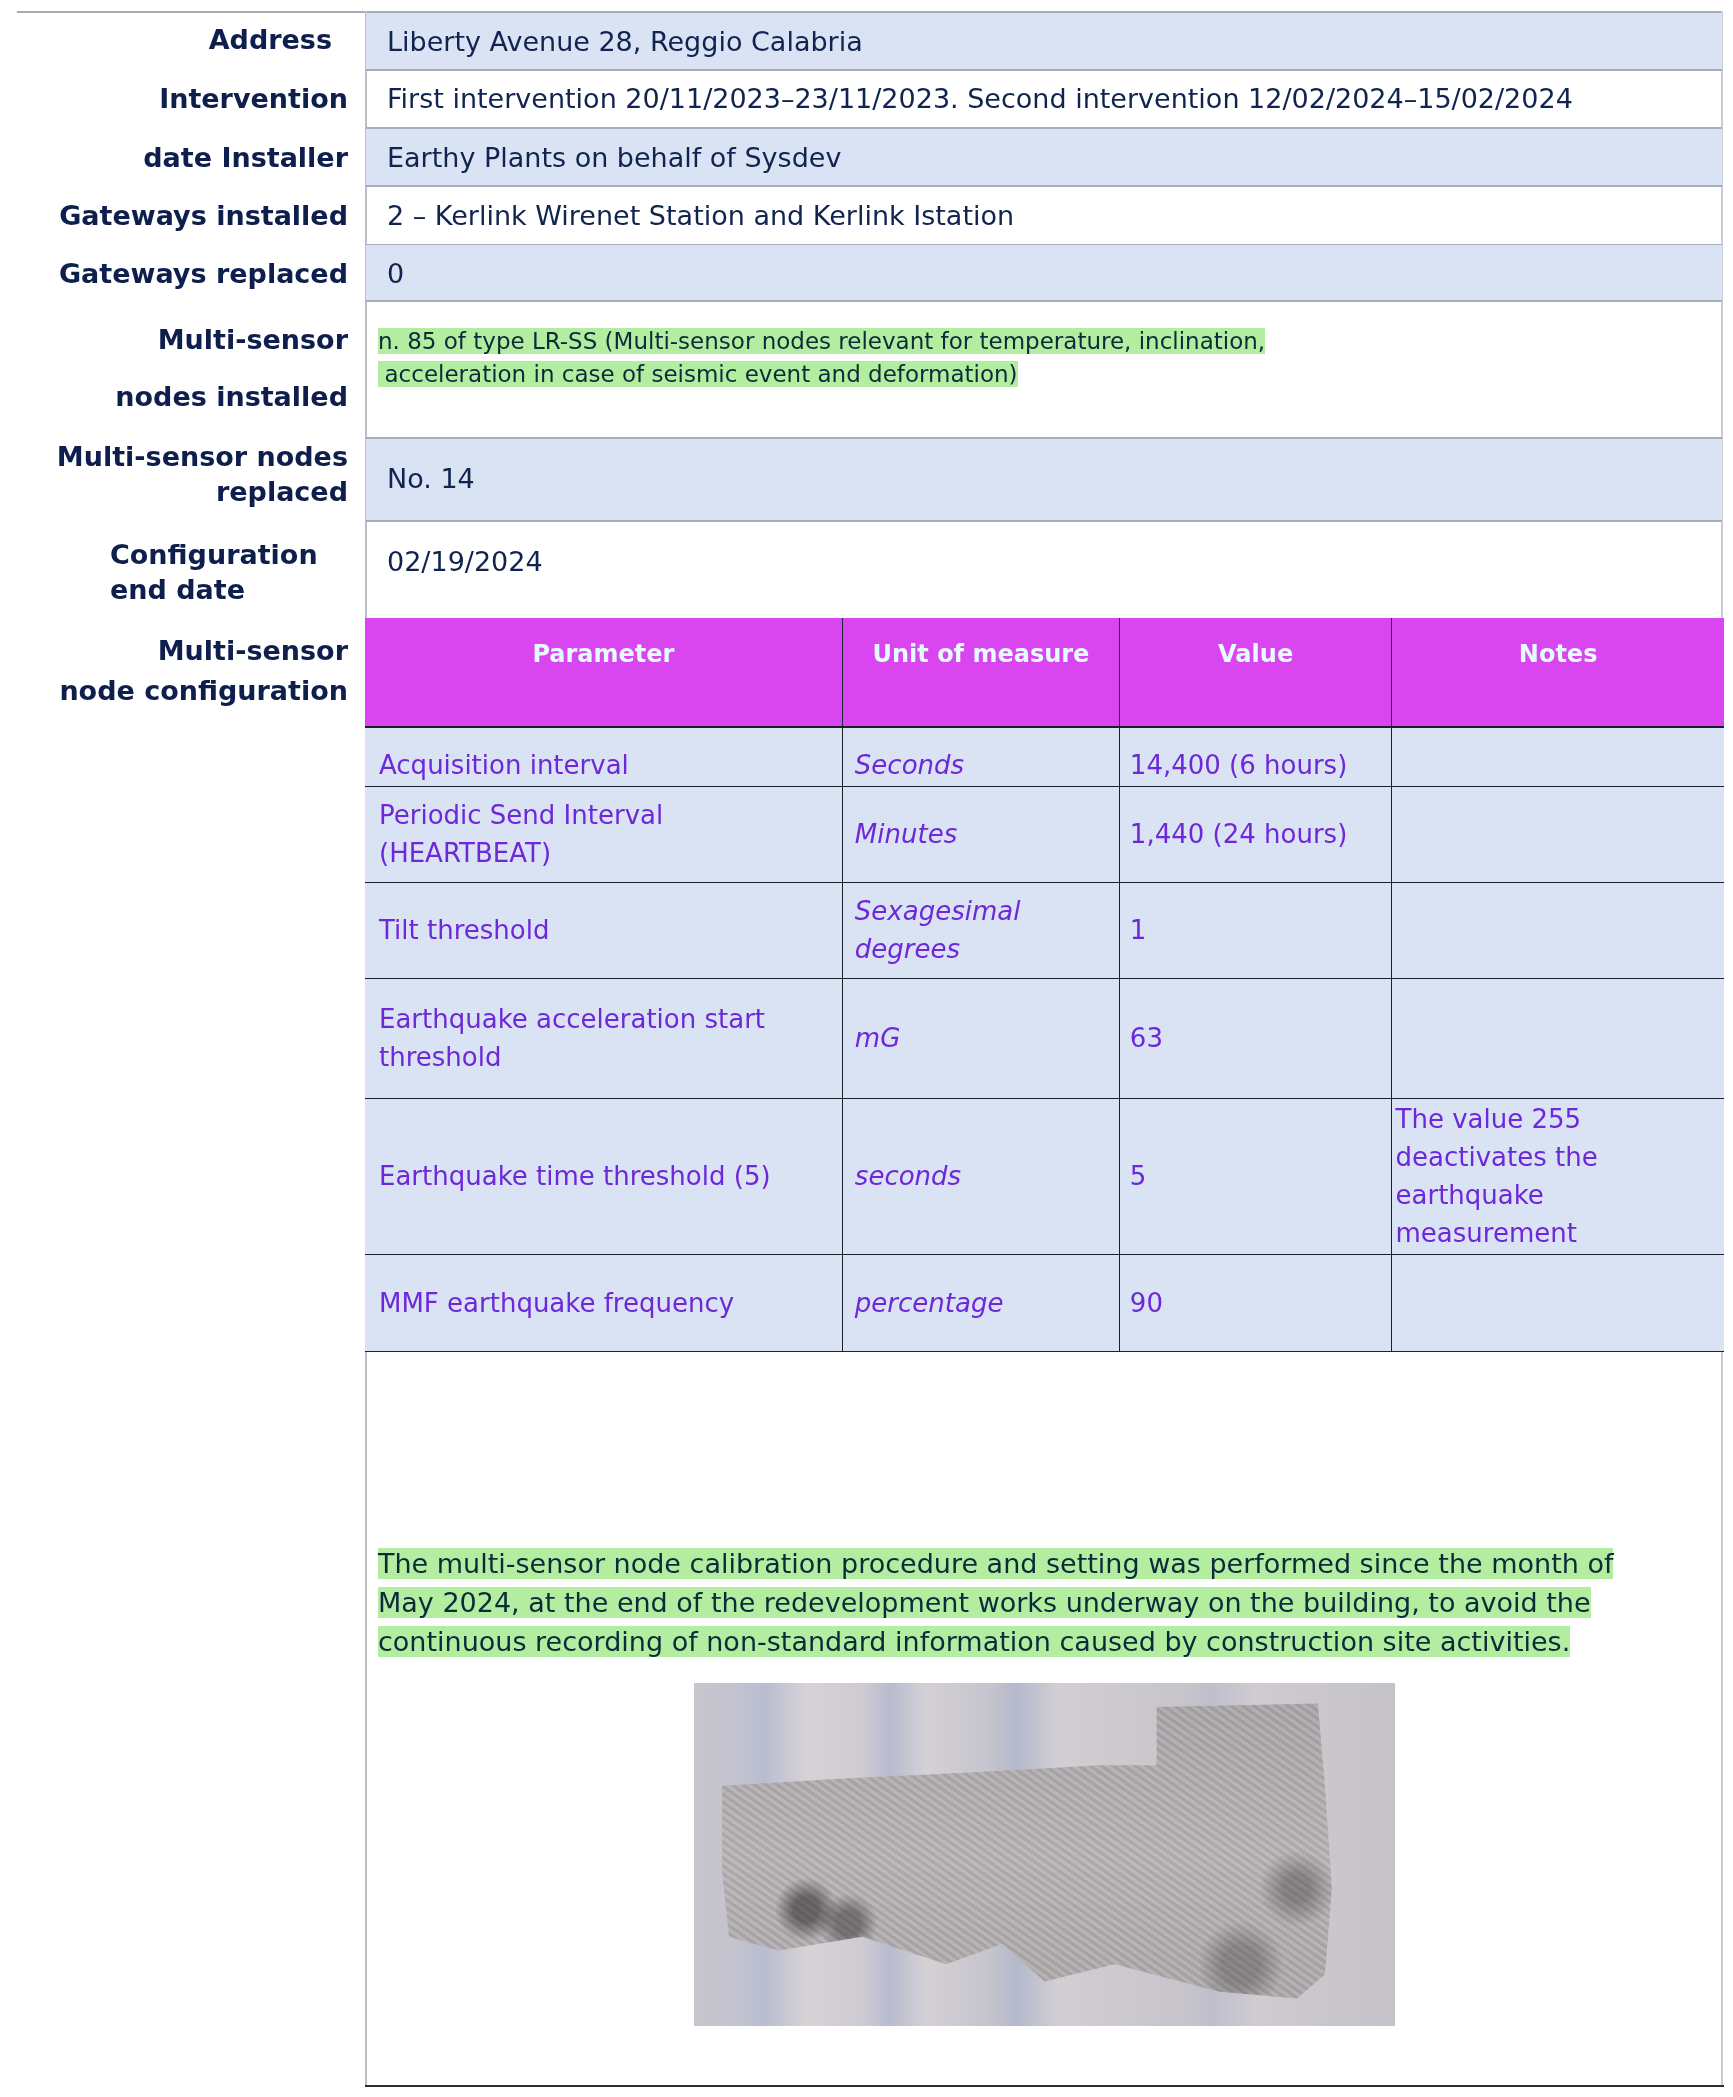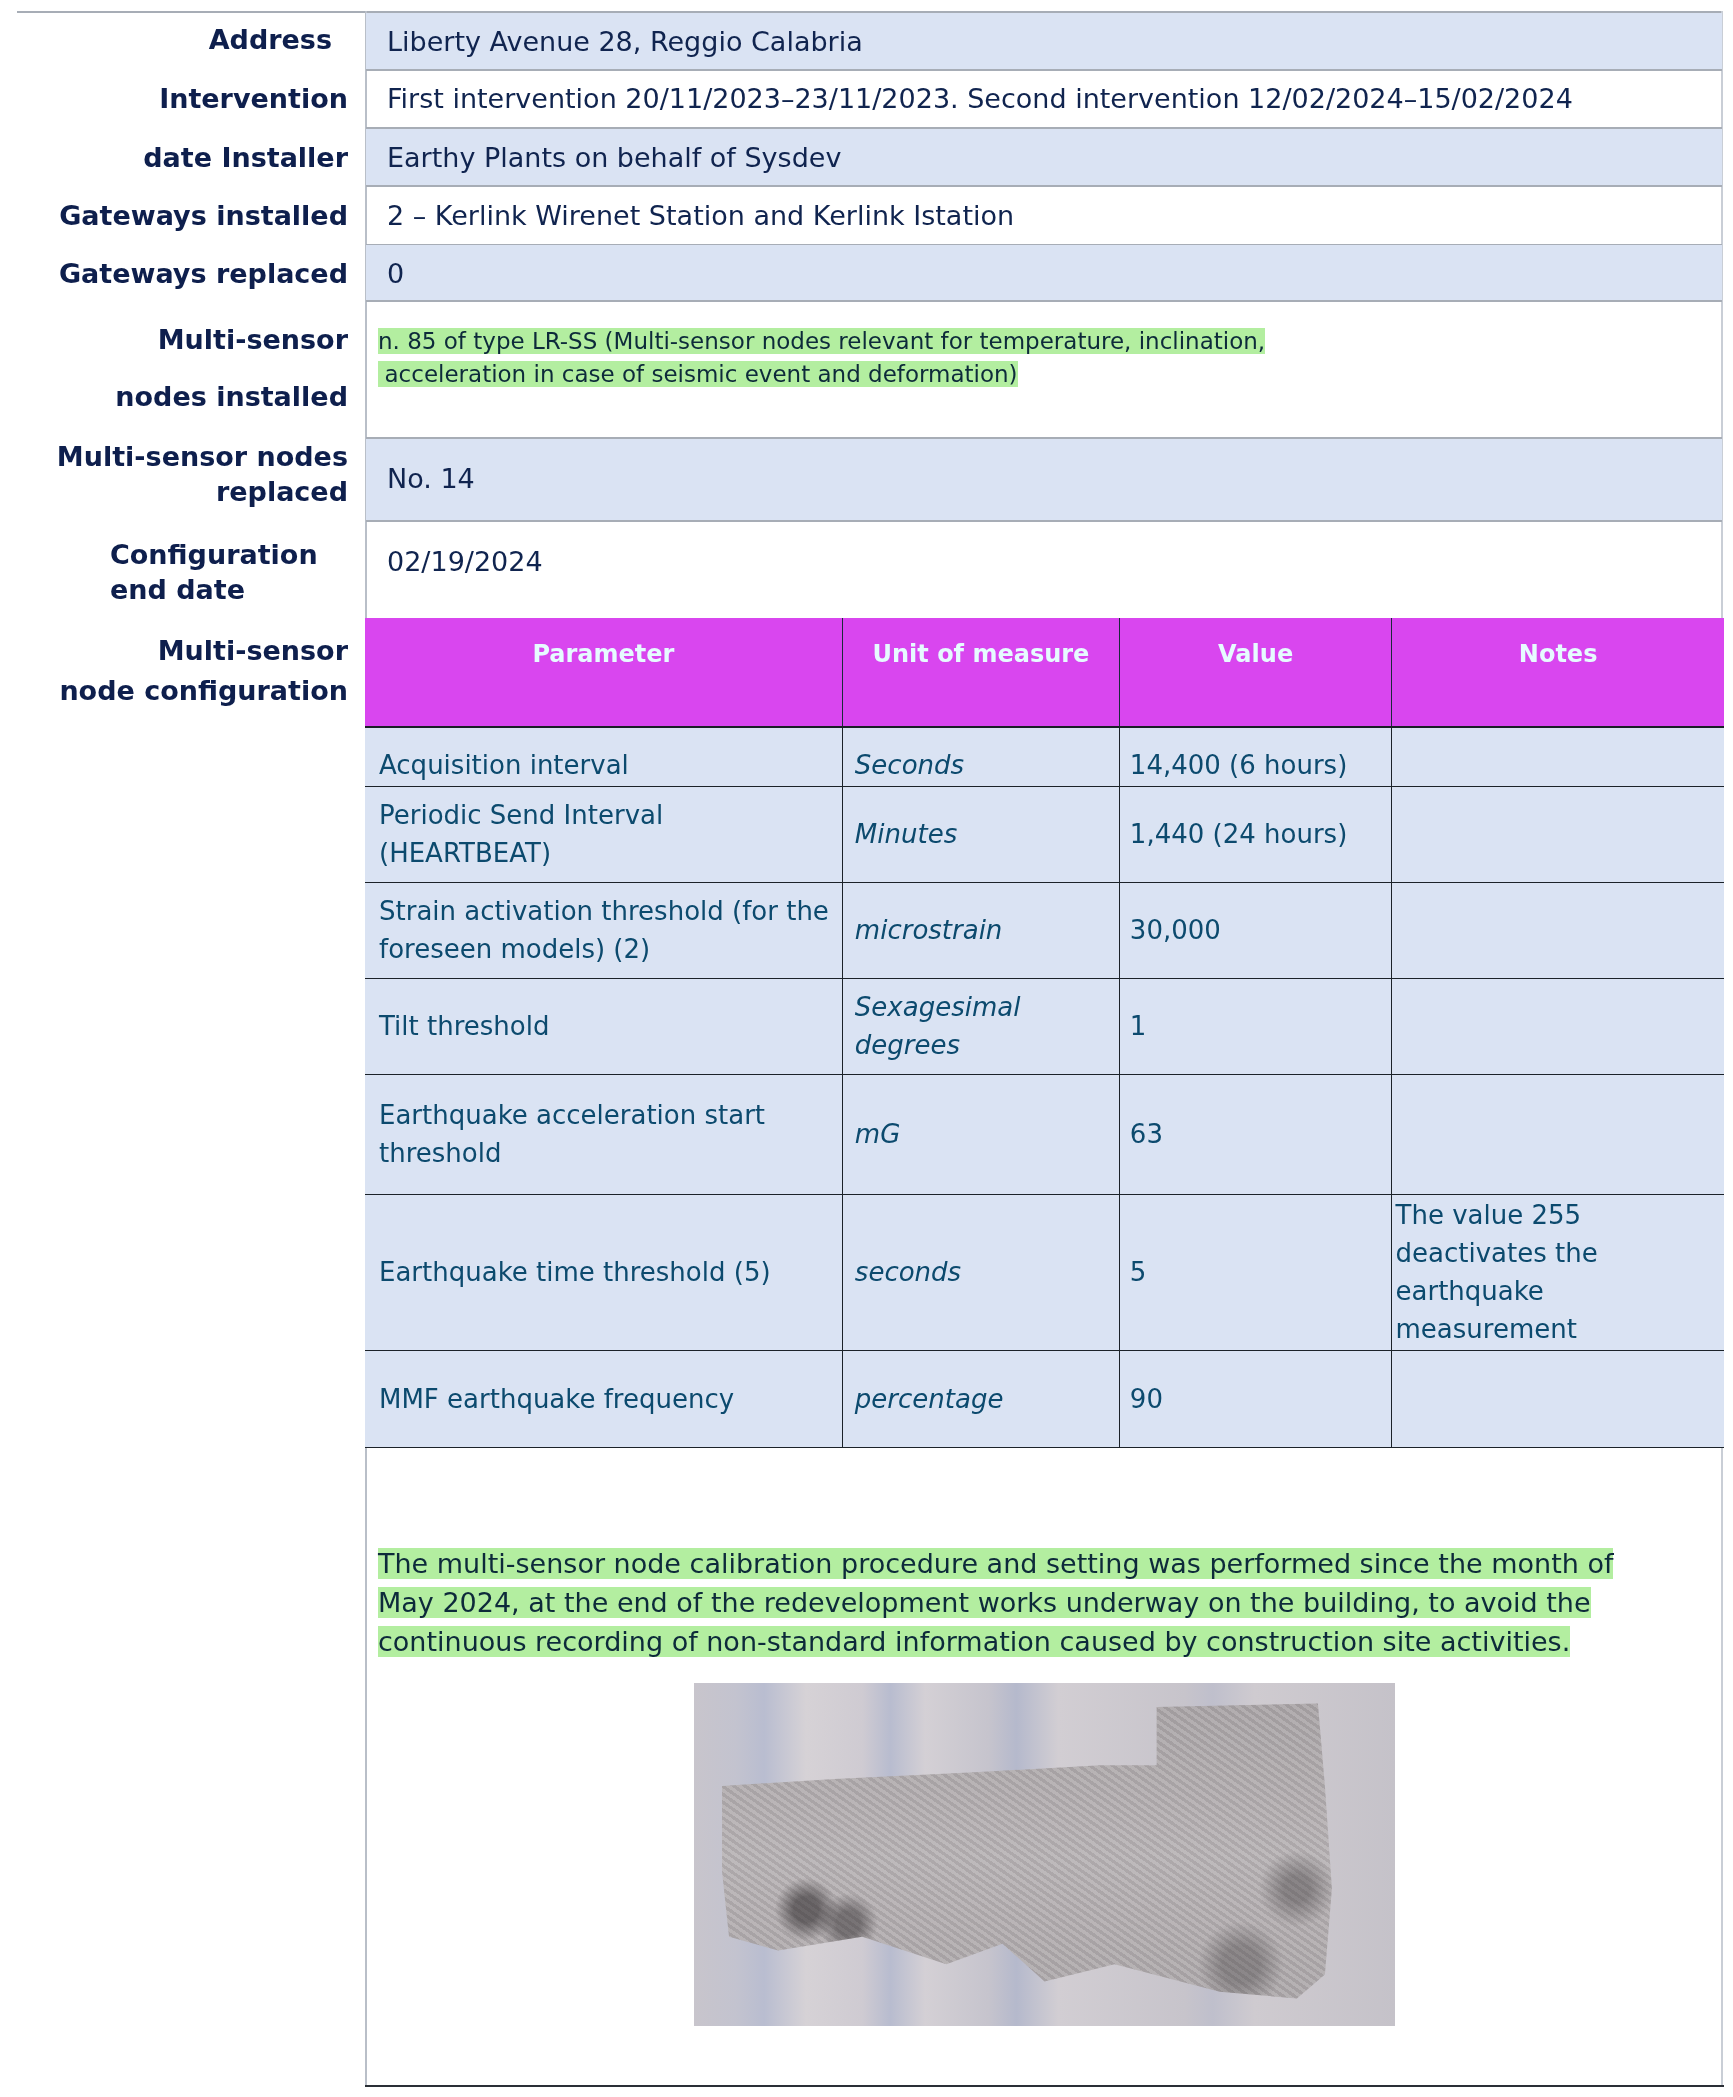"Acquisition interval" .tbl td { color: #0c4a6e -> #6d28d9 }
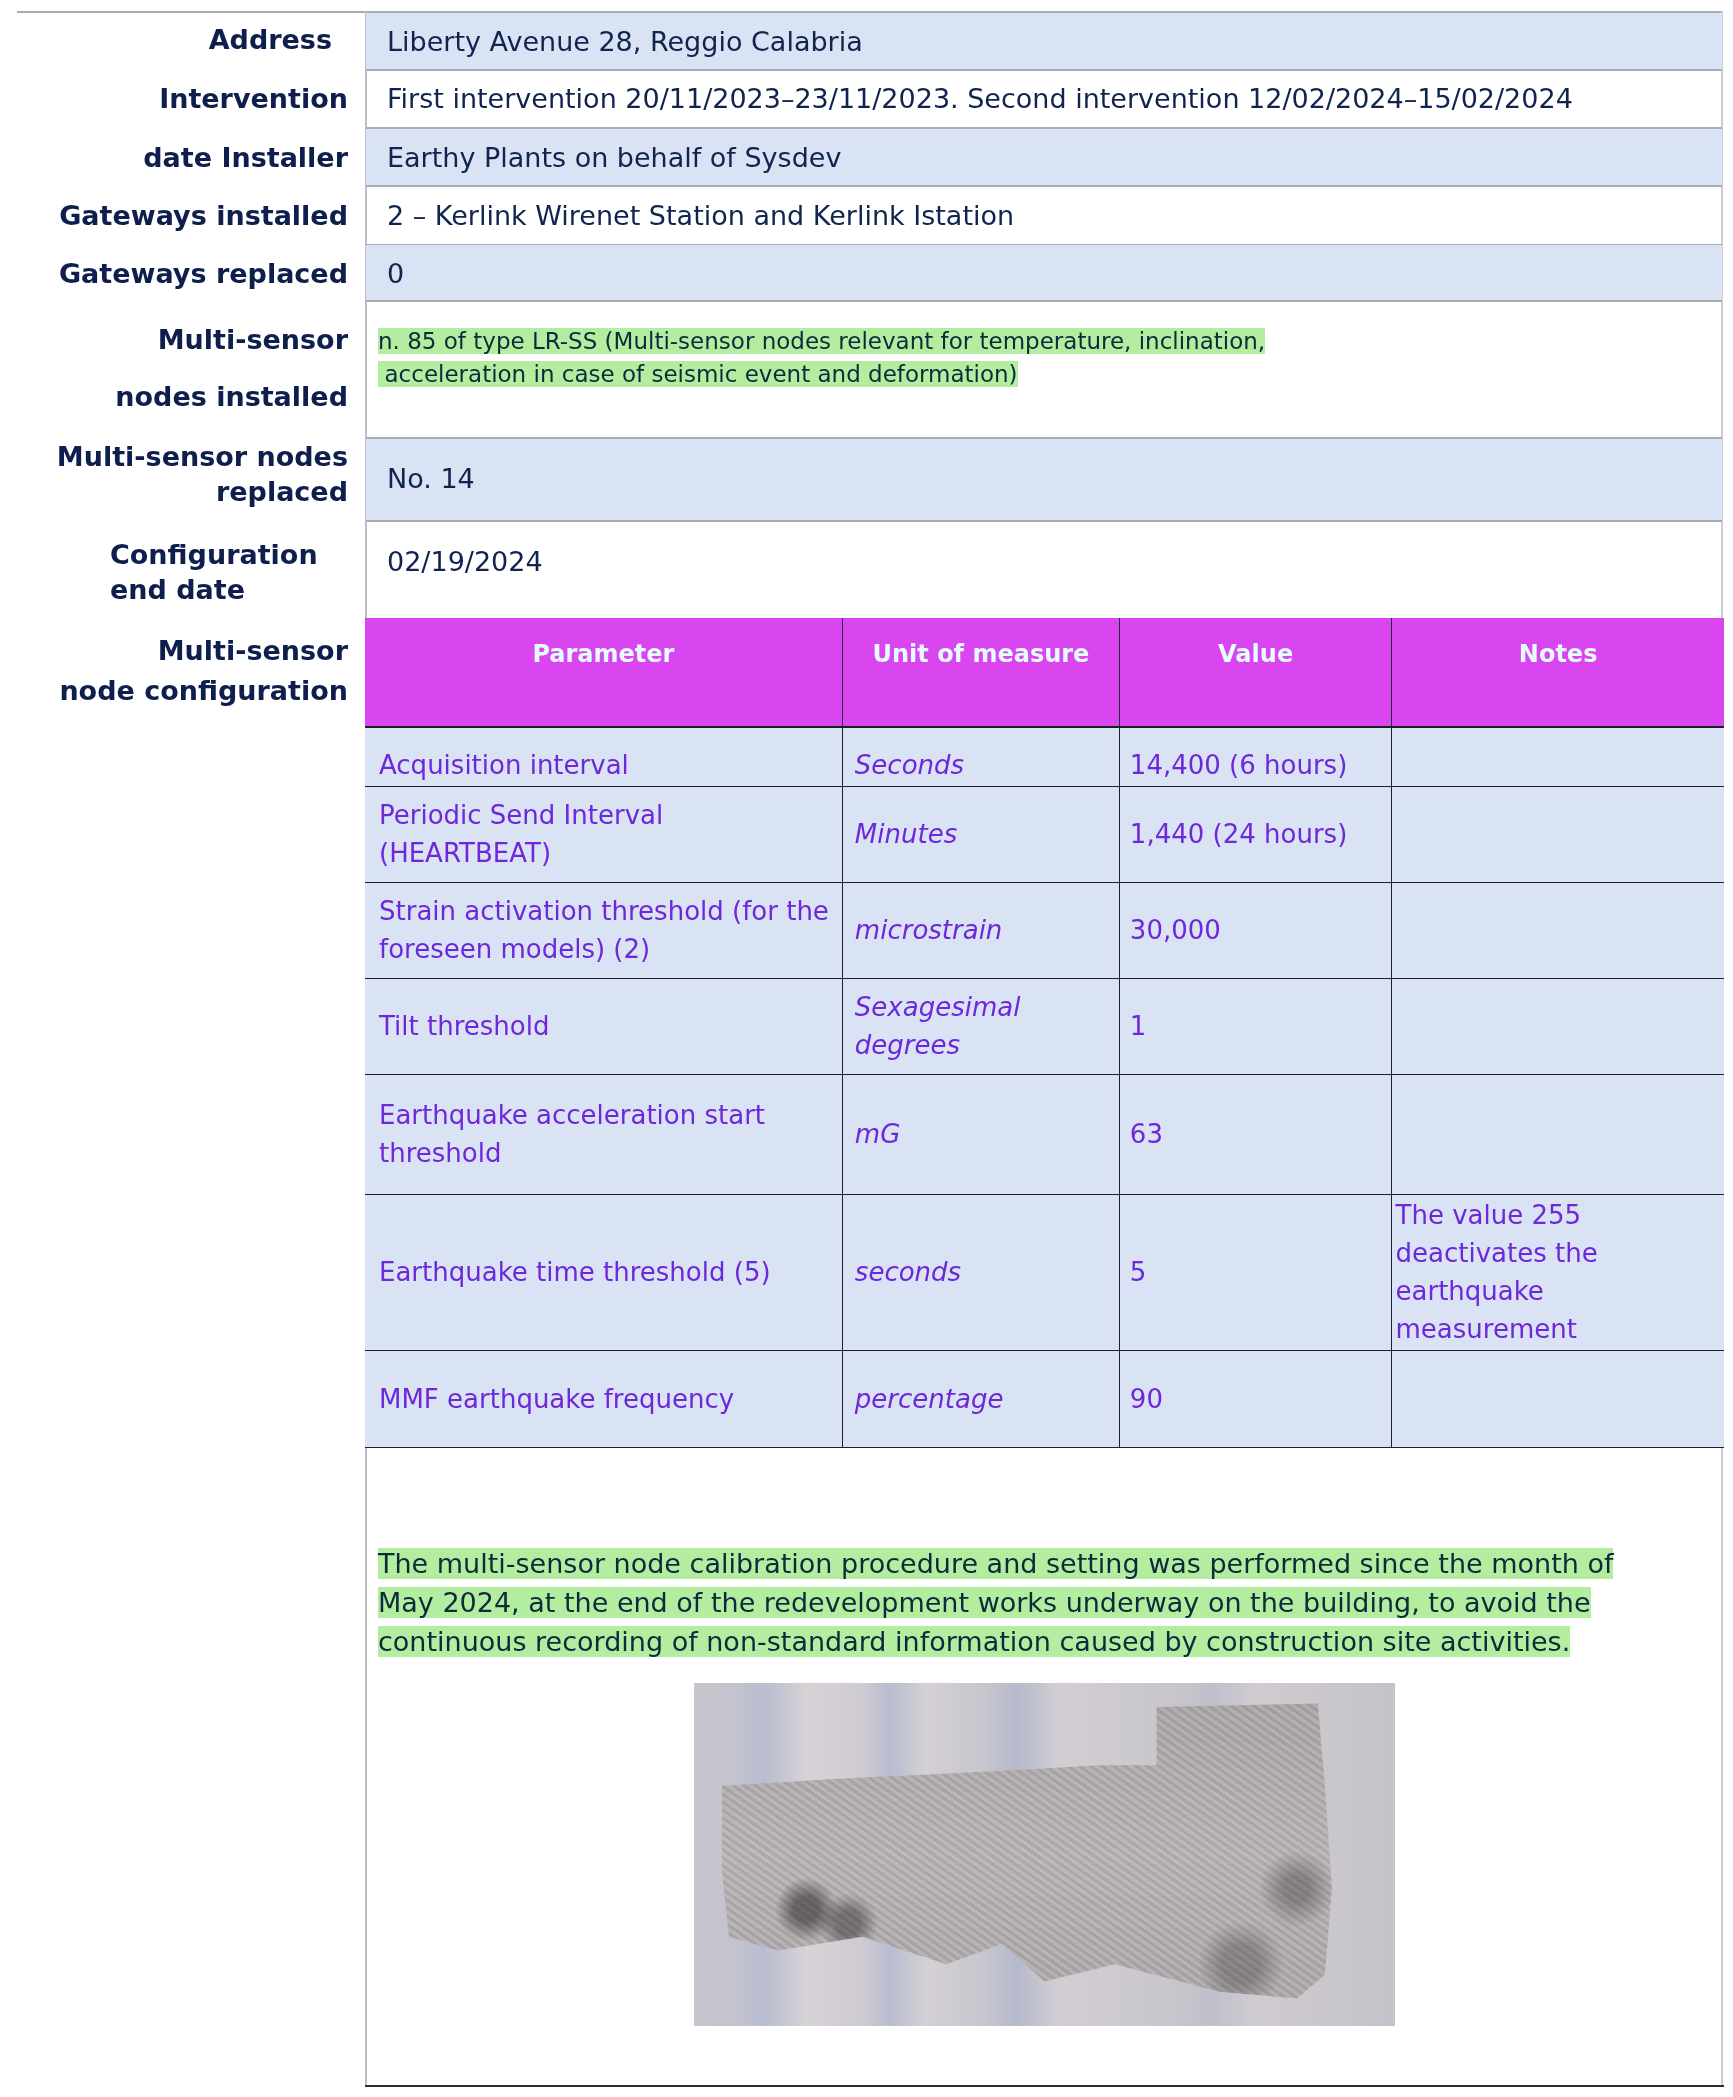"Strain activation threshold (for the" tr { html: <tr> <td>Strain activation threshold (for the foreseen models) (2)</td> <td>microstrain</td> <td>30,000</td> <td></td> </tr> -> none }
